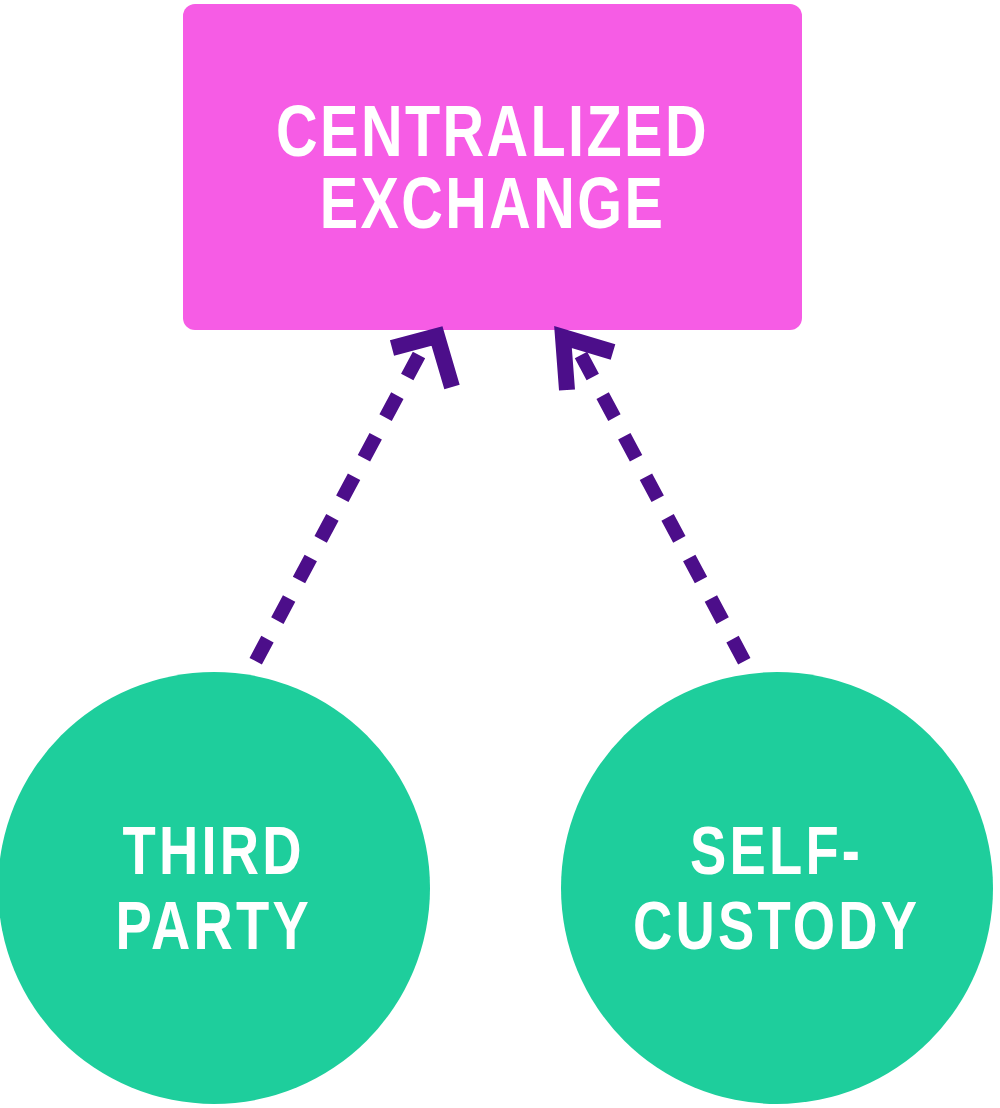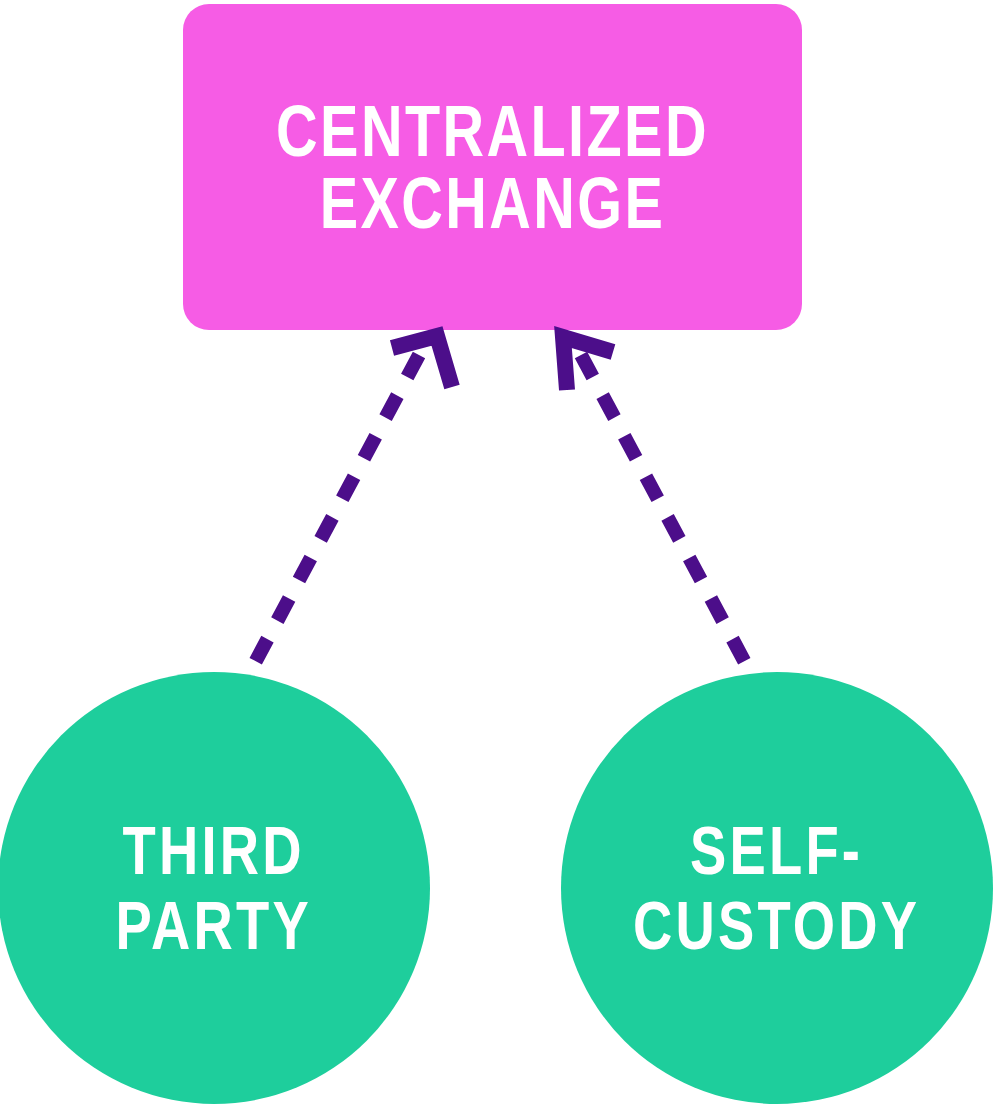"CENTRALIZED" .exchange-box { border-radius: 26px -> 12px }
